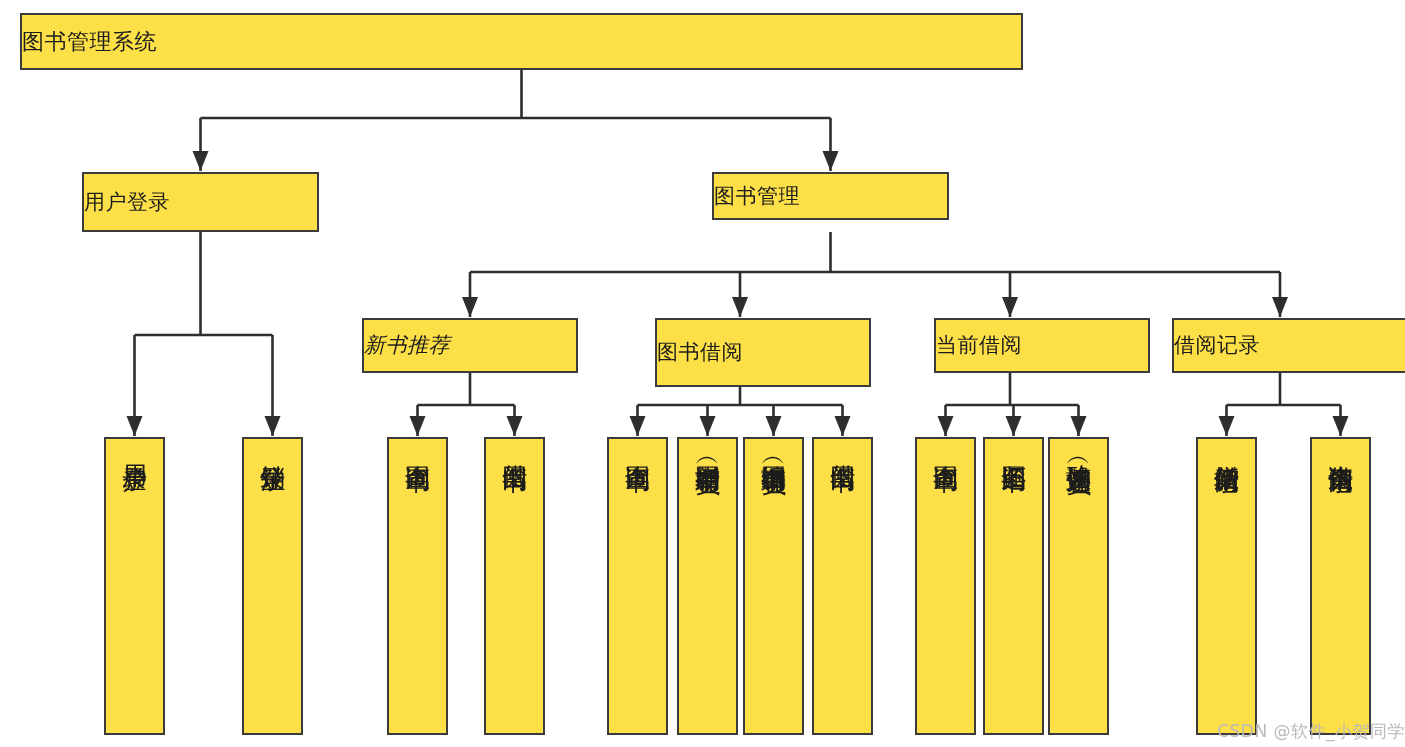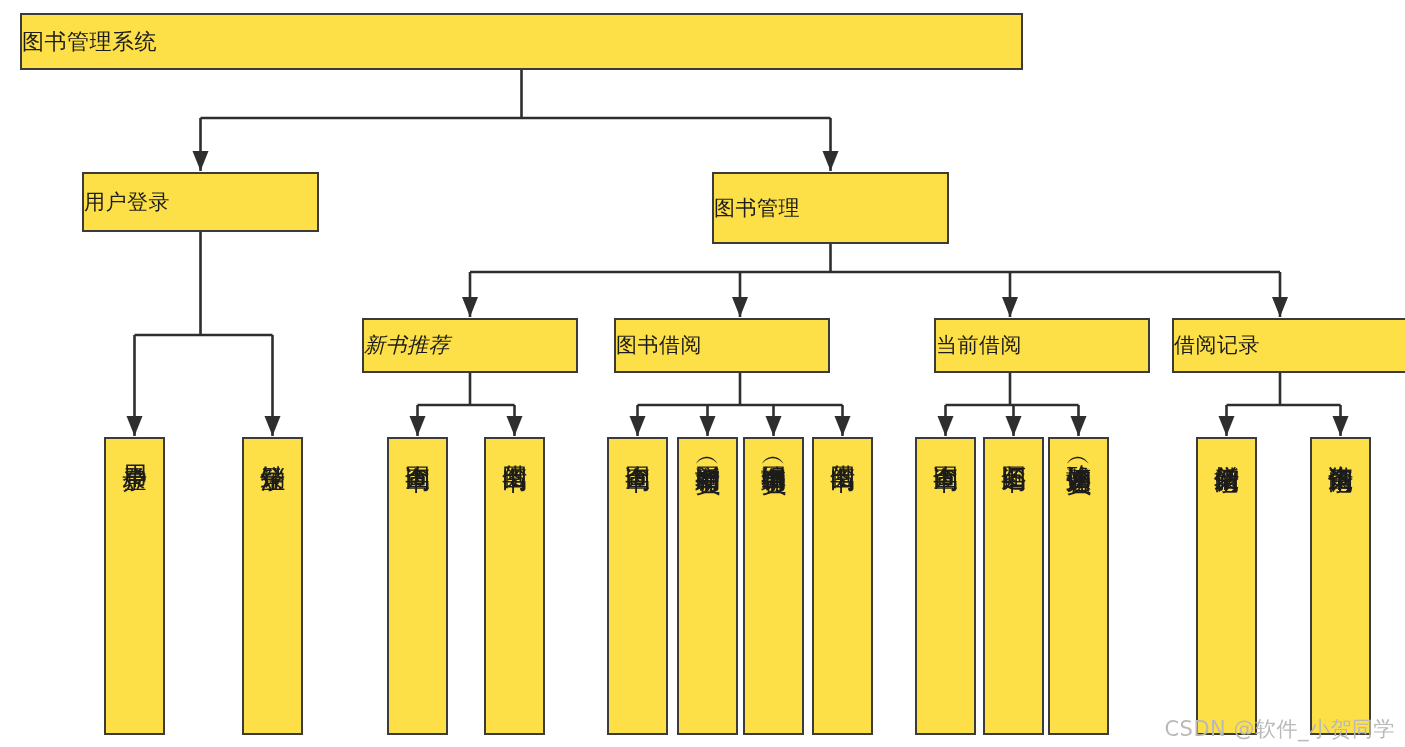"图书管理" div.node { height: 72px -> 48px }
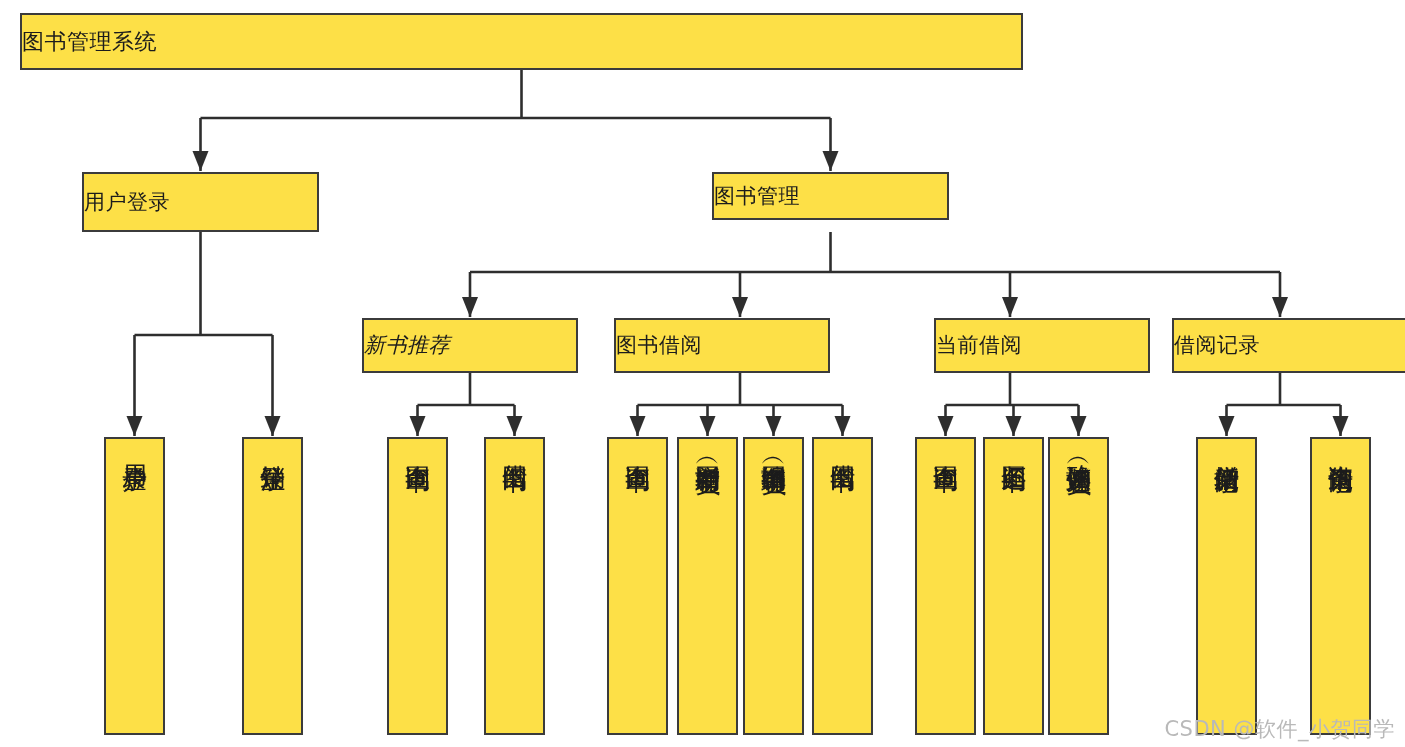"图书借阅" div.node { height: 55px -> 69px; left: 614px -> 655px }
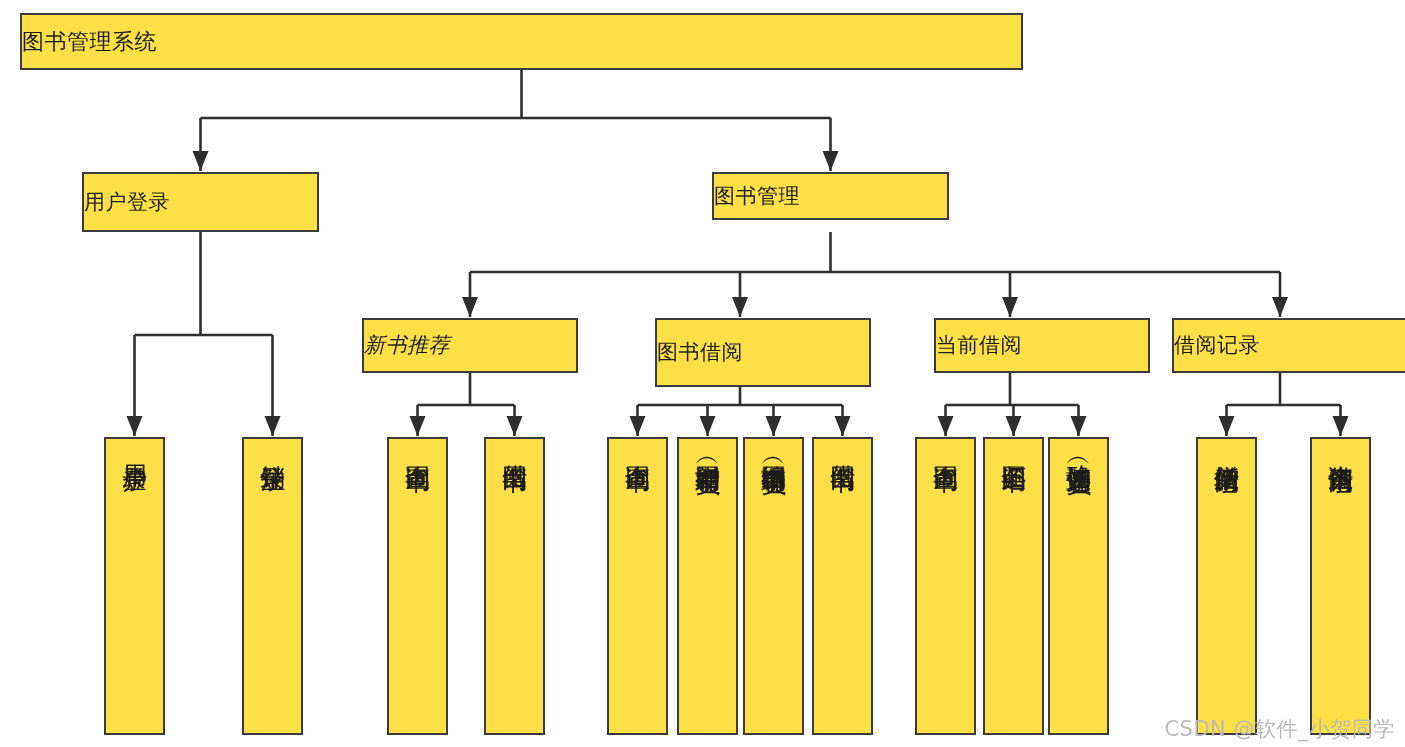"CSDN @软件_小贺同学" .watermark { font-size: 21px -> 17px; right: 10px -> 0 }
